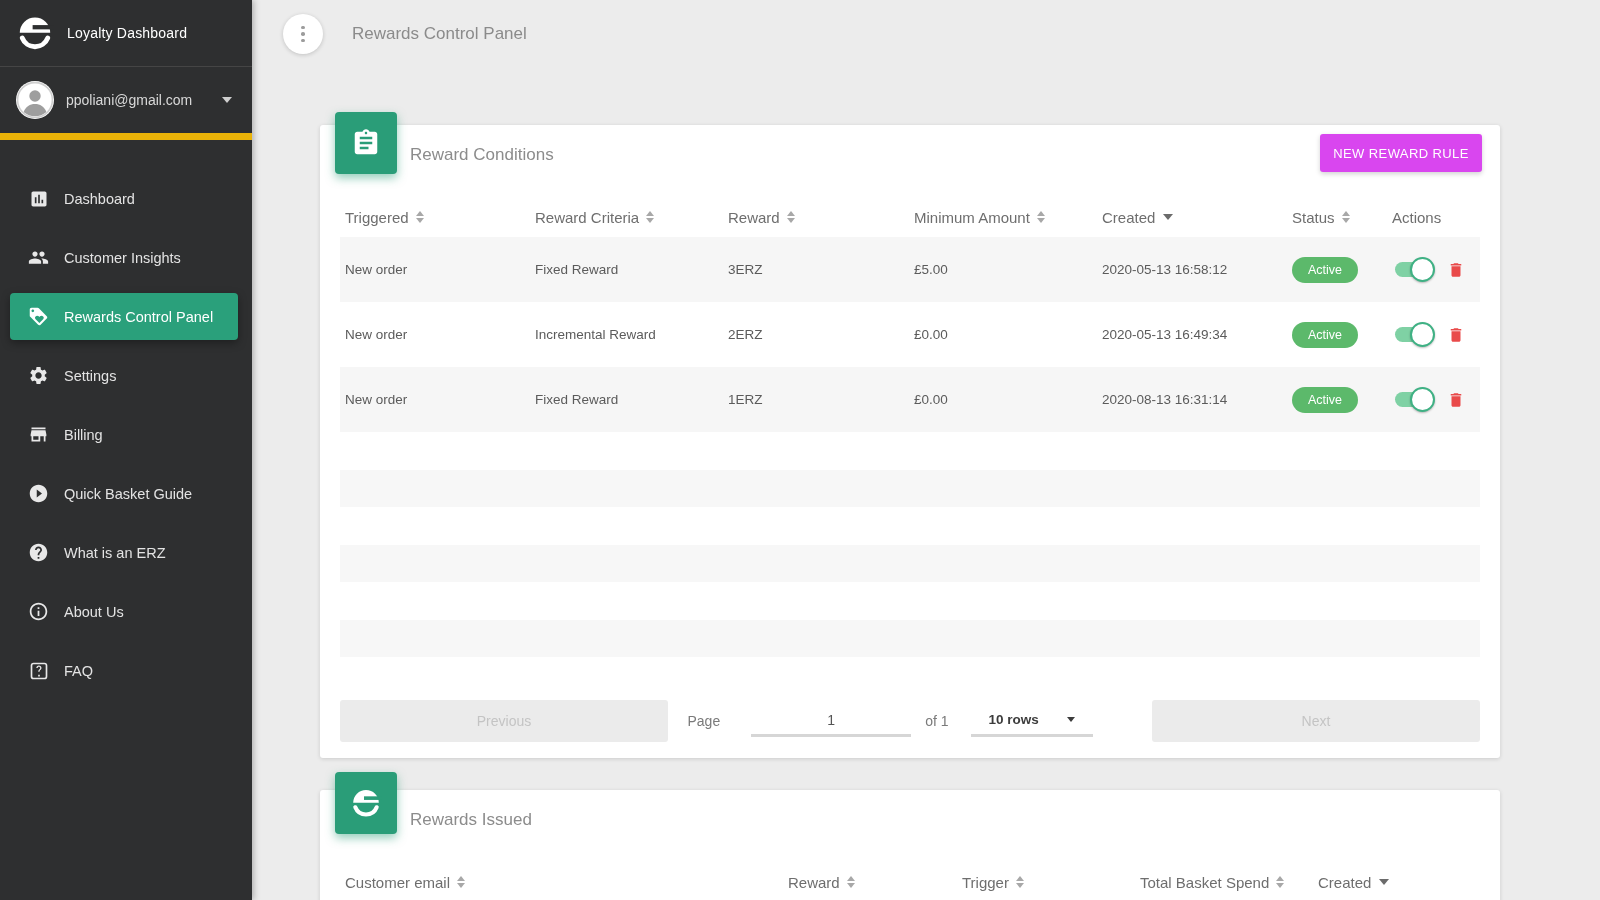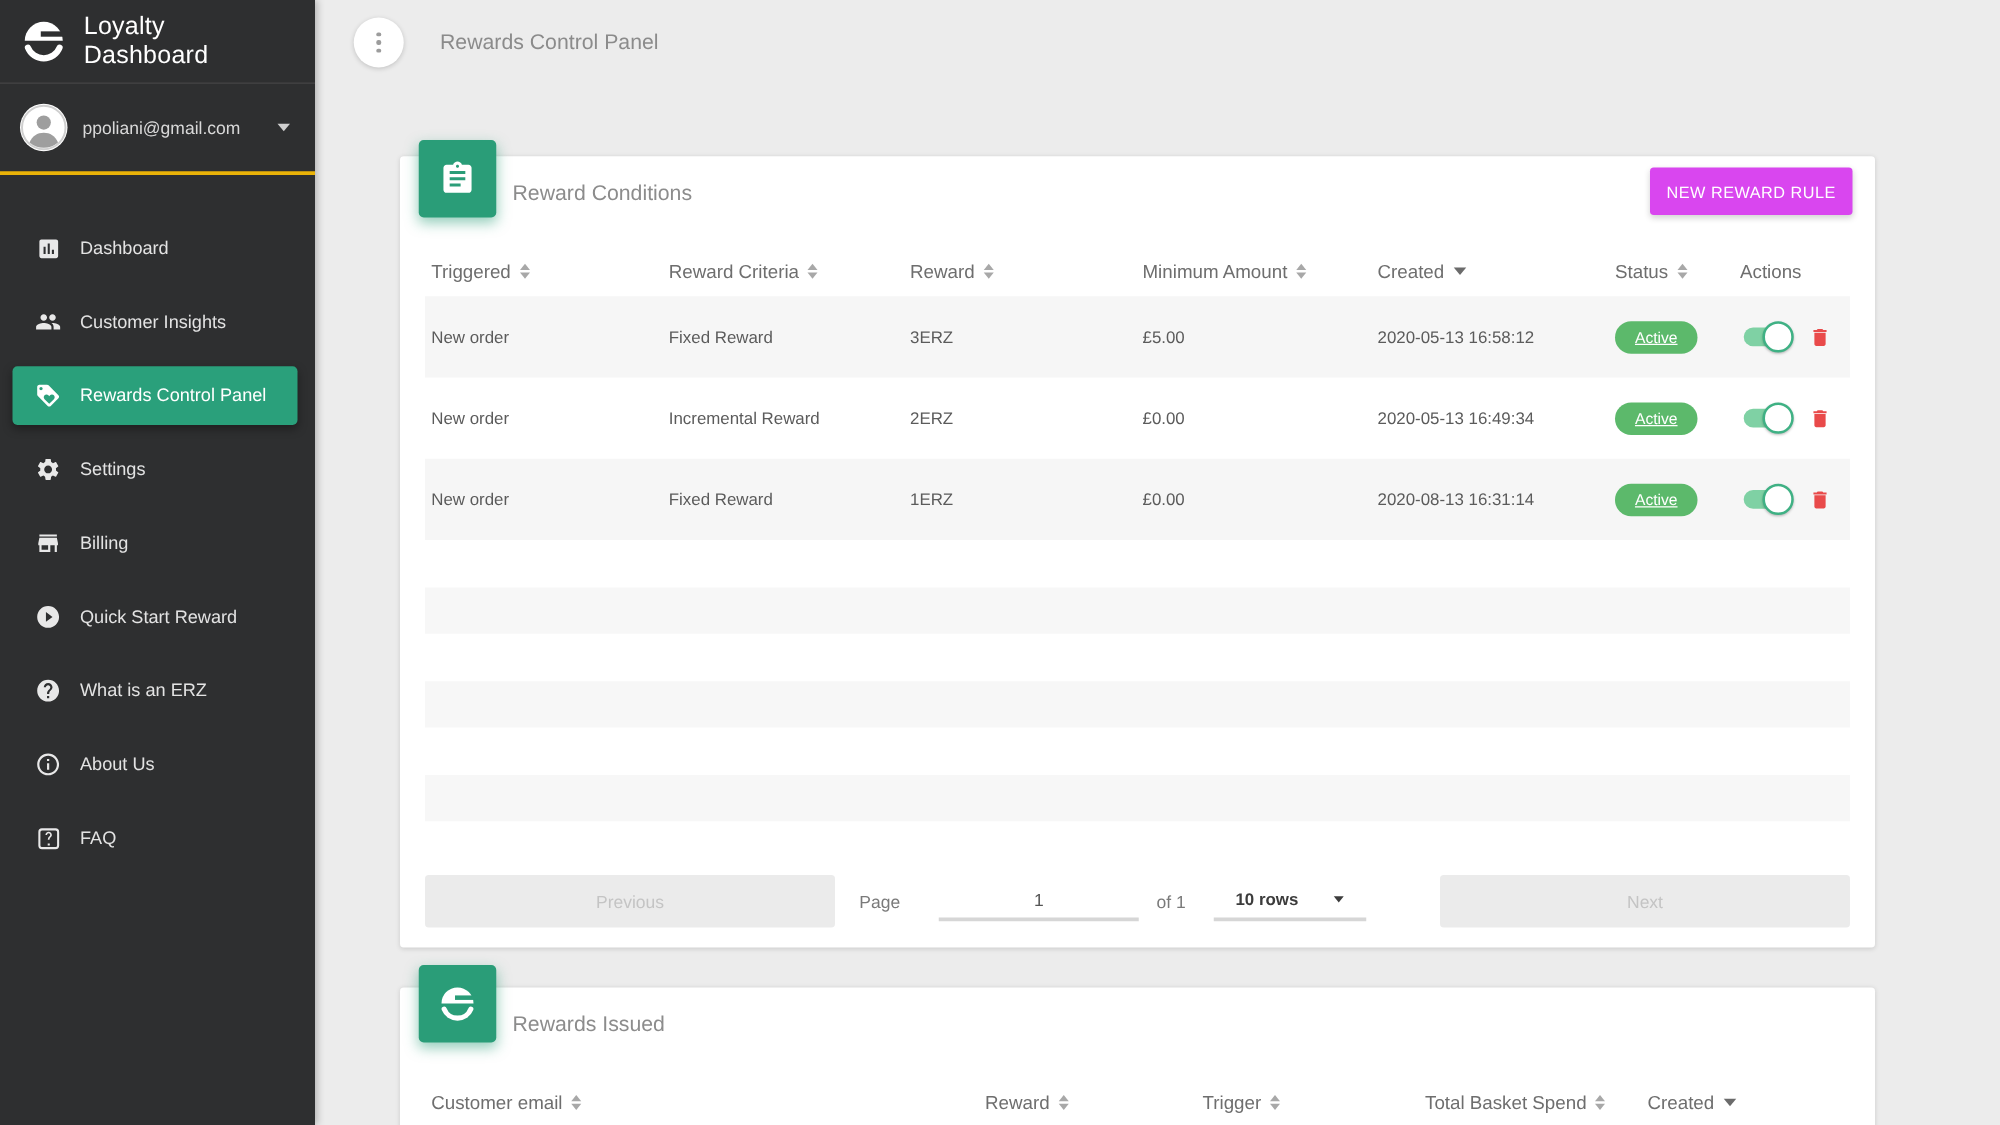"Loyalty Dashboard" .brand-title { font-size: 20px -> 14px }
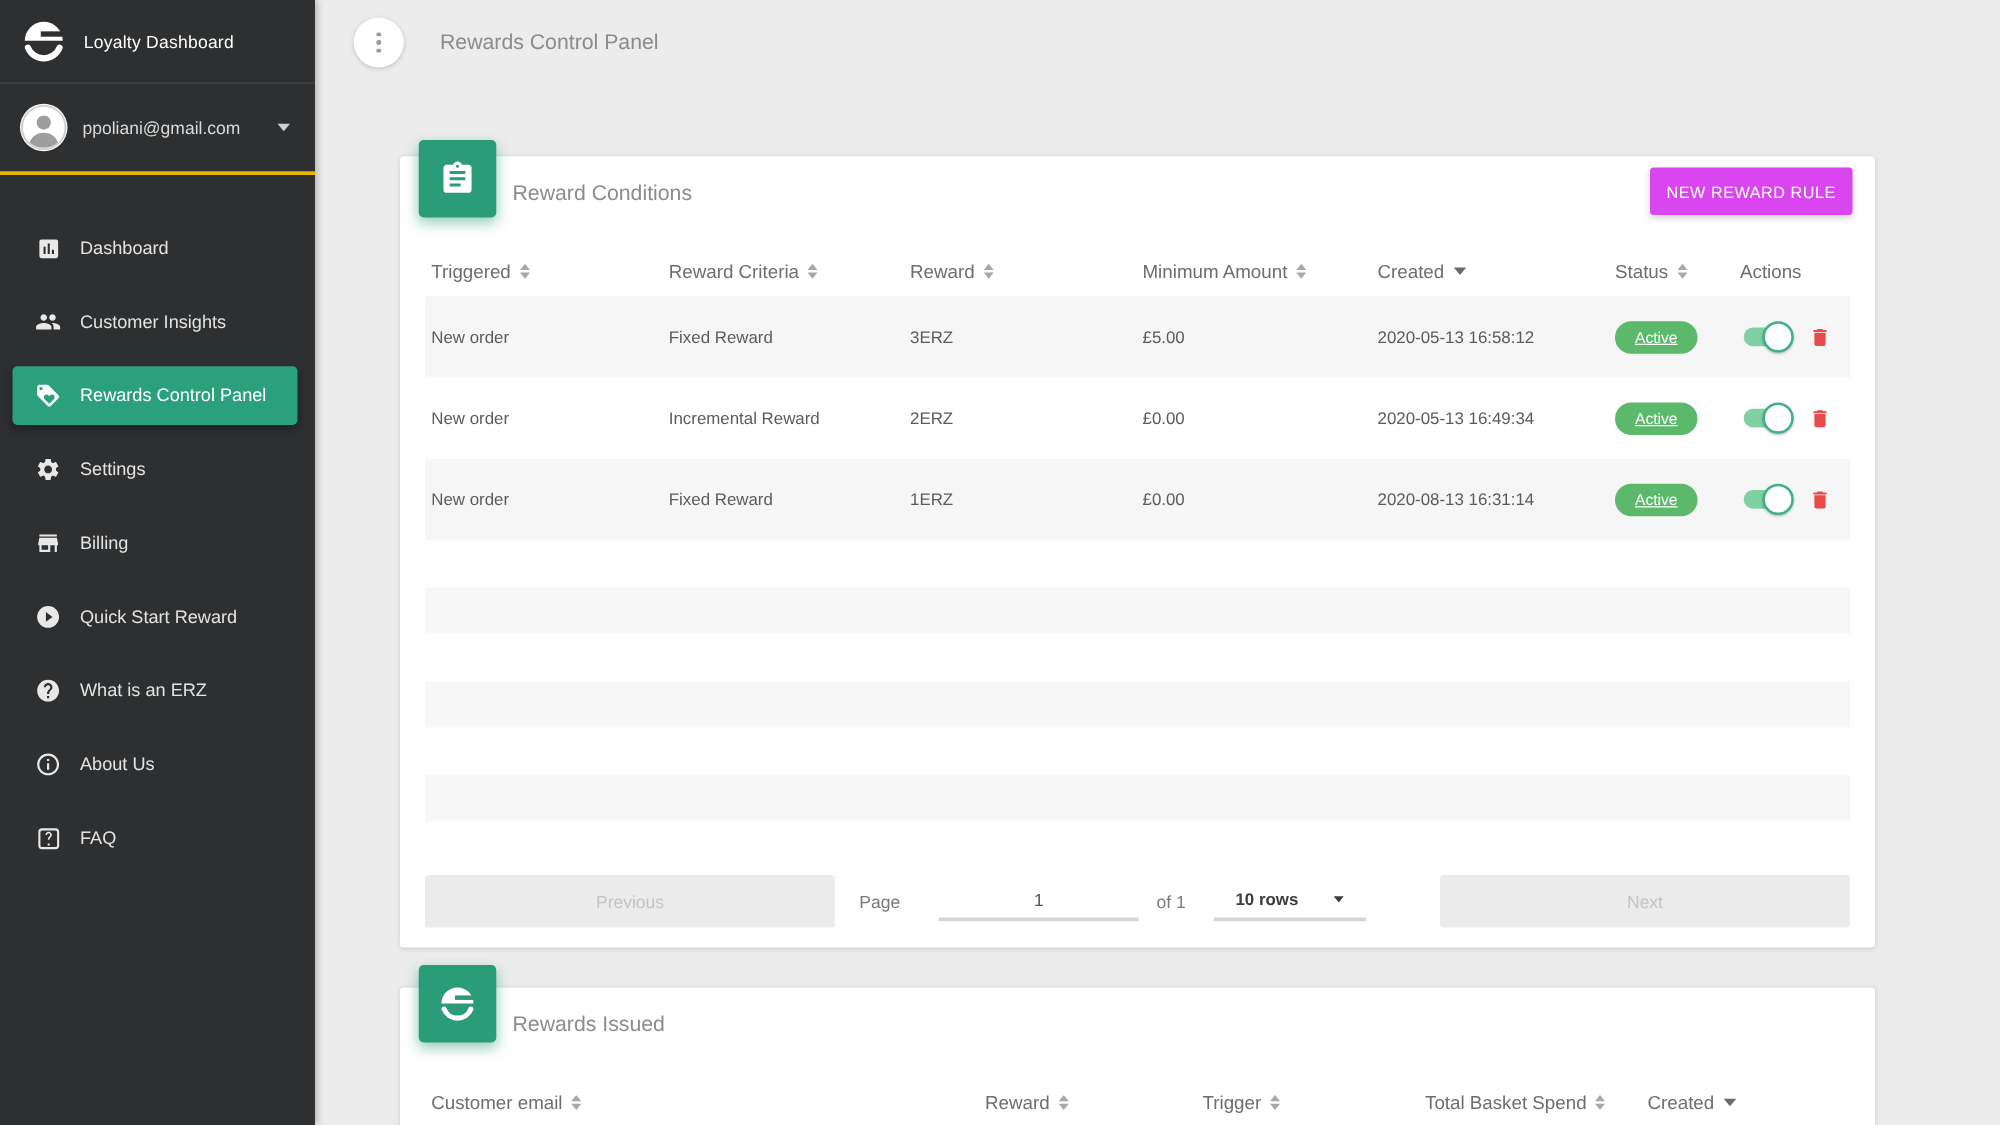"ppoliani@gmail.com" .user-row { border-bottom: 3px solid #eab308 -> 7px solid #eab308 }
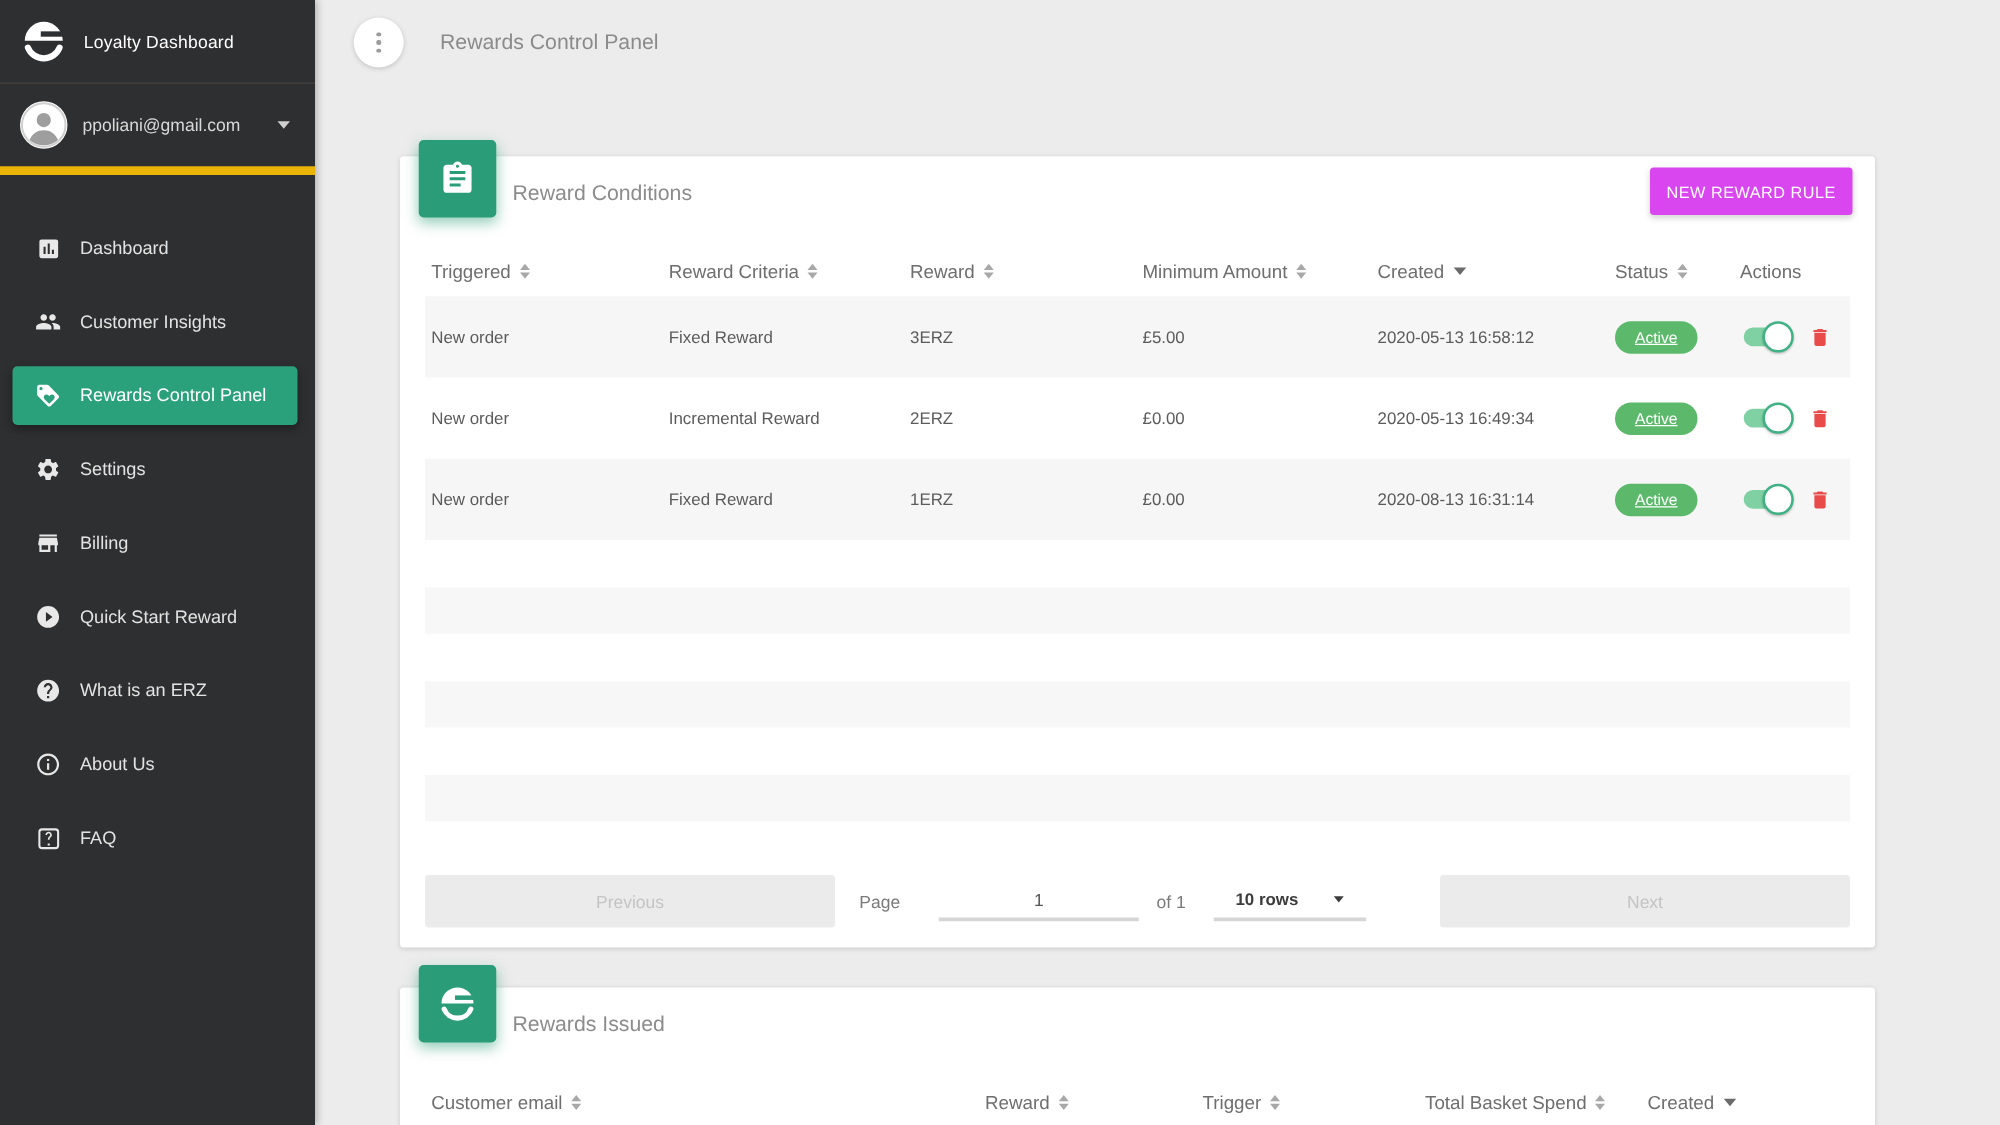"Active" .badge { text-decoration: underline -> none }
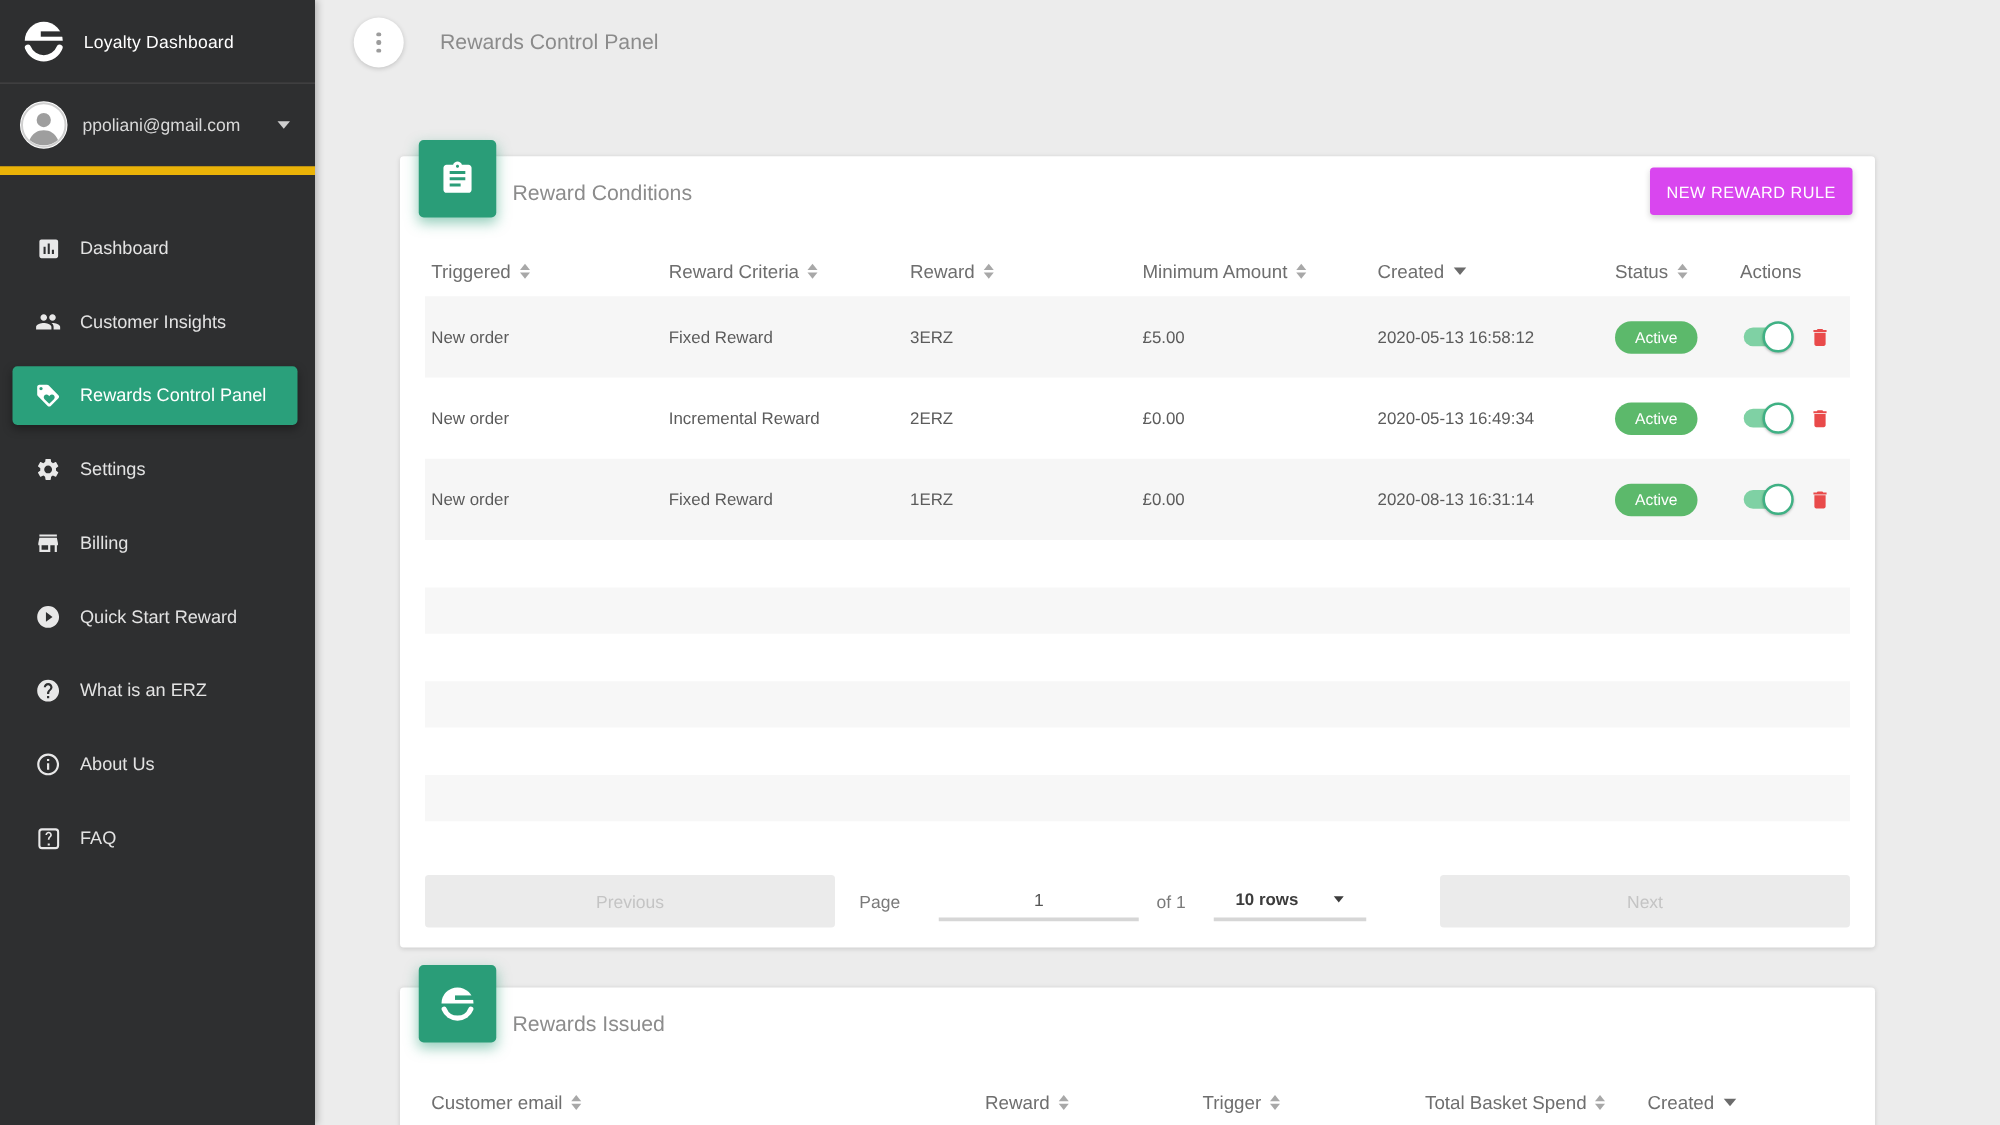"Quick Start Reward" span { text: Start Reward -> Basket Guide }
